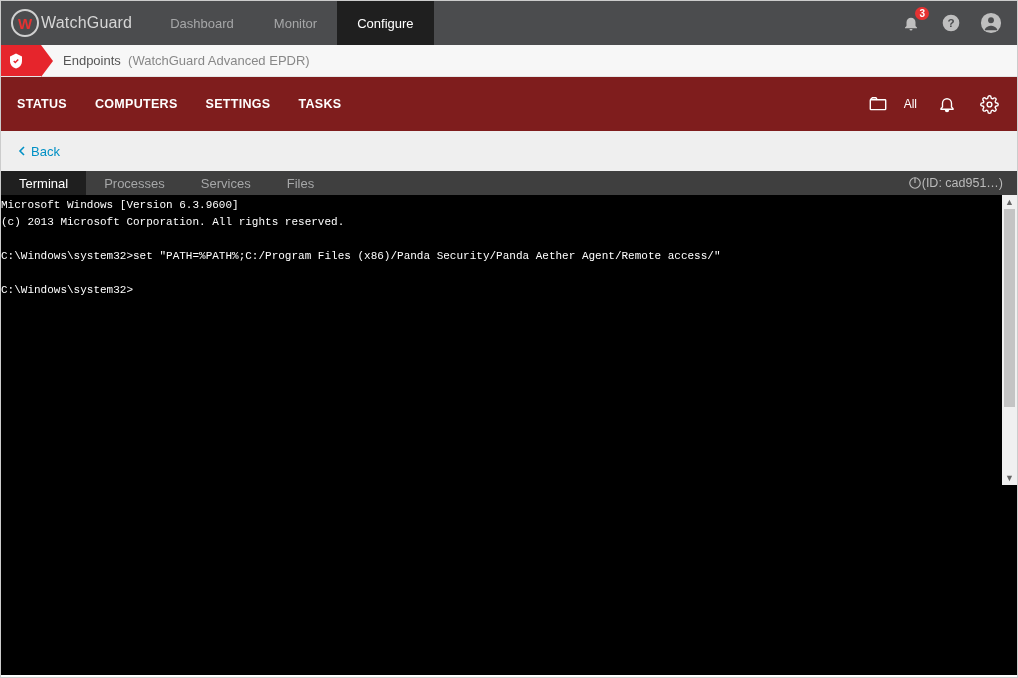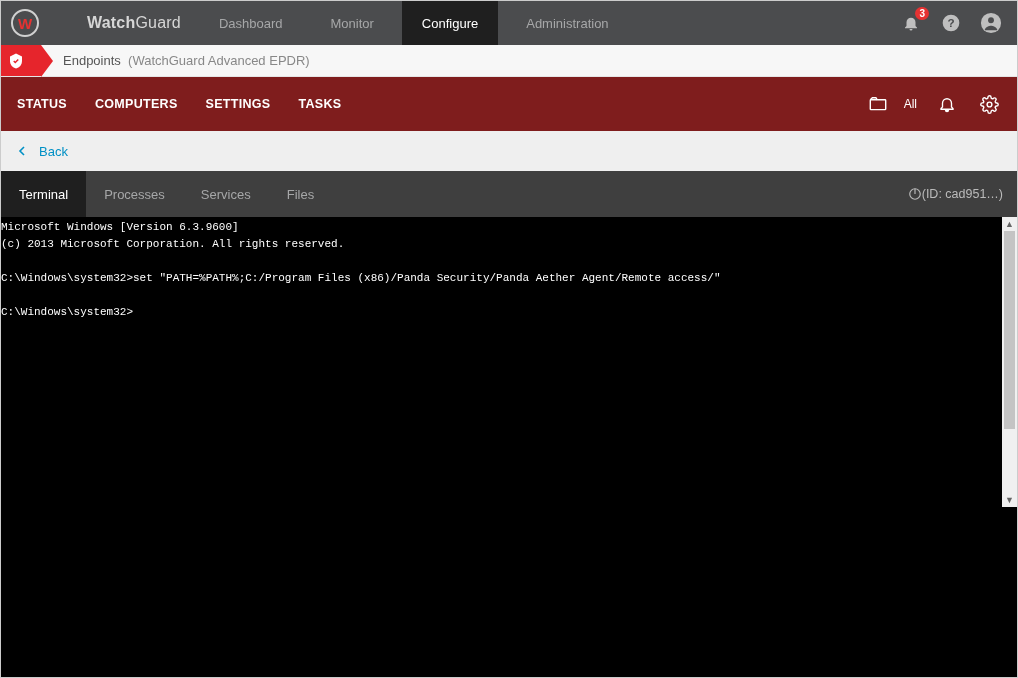"Watch" .logo-text b { font-weight: 700 -> 400; margin-left: 46px -> none }
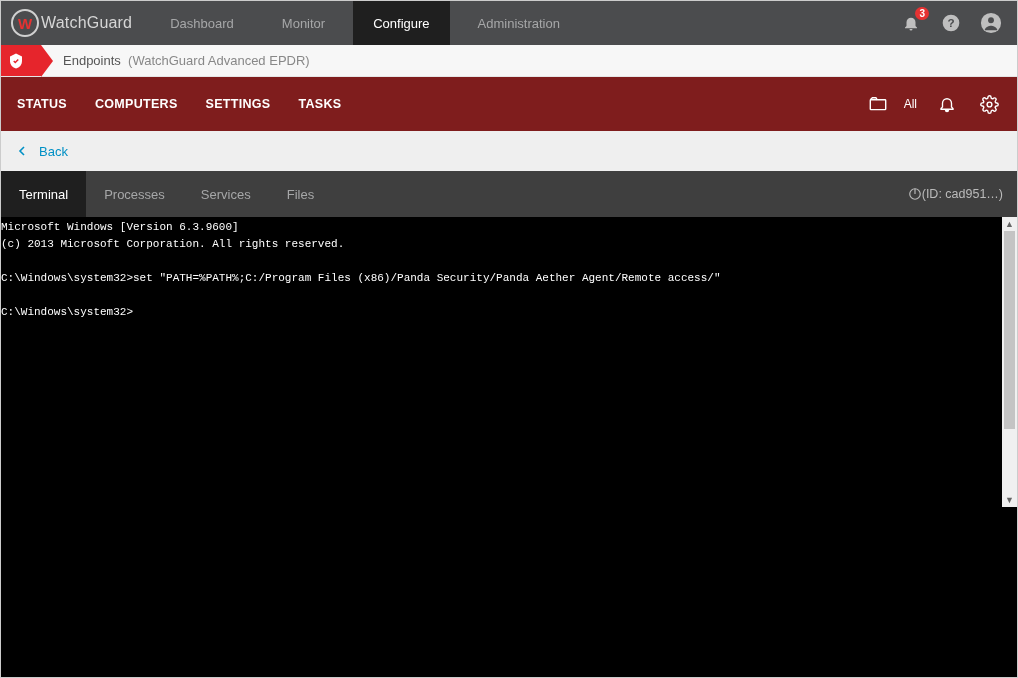"Dashboard" .nav-items { gap: 8px -> none }
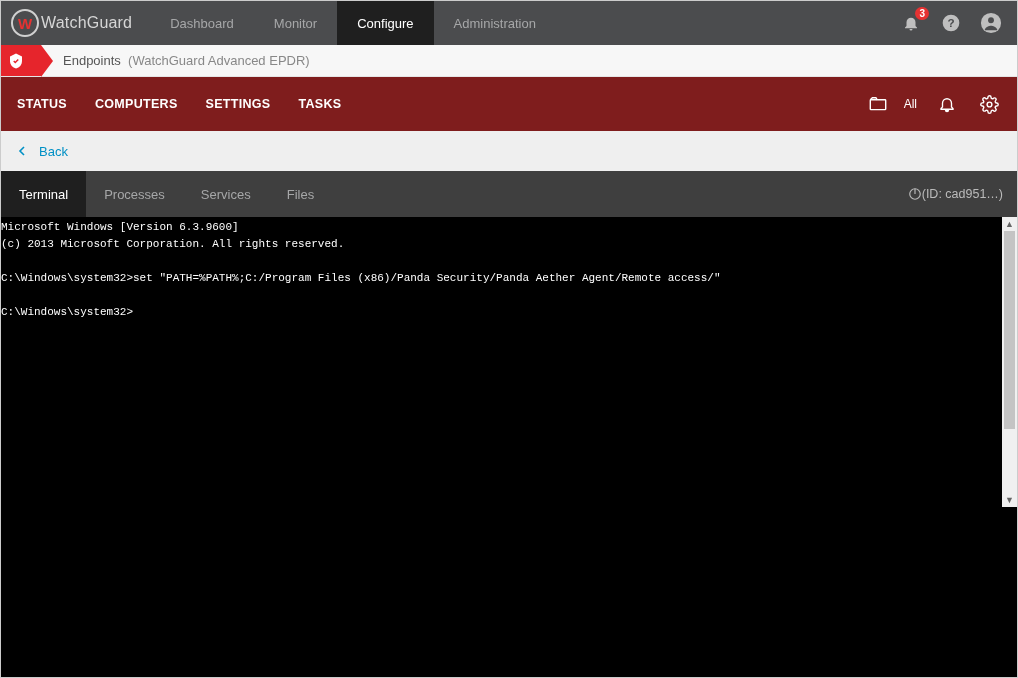"Administration" div.nav-item { html: <div>Administration</div> -> none }
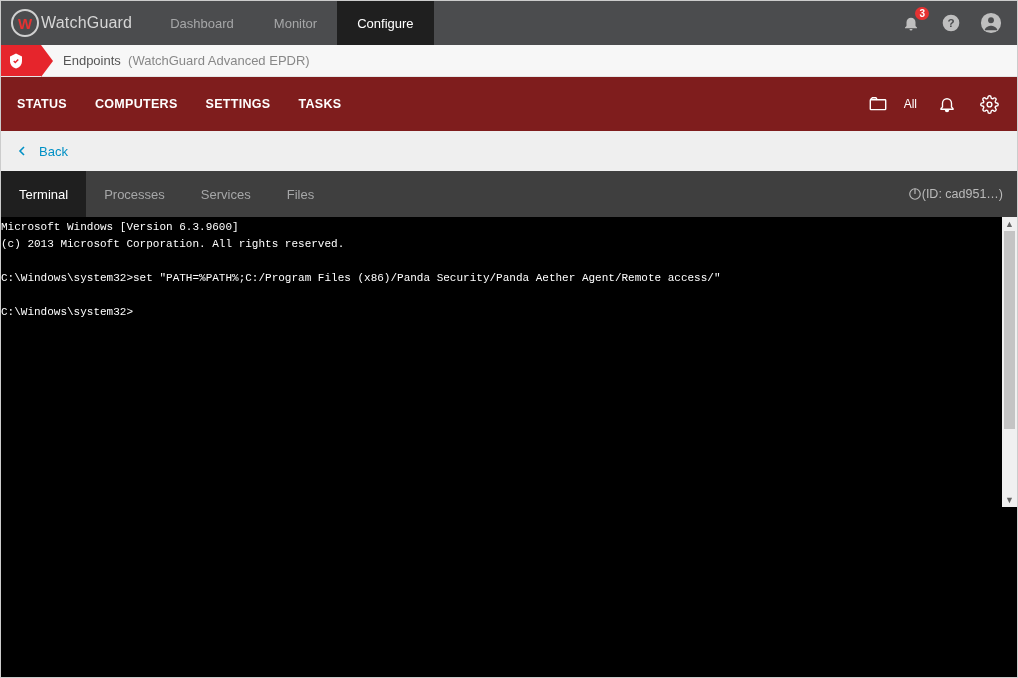"Back" .back-link { gap: 12px -> 4px }
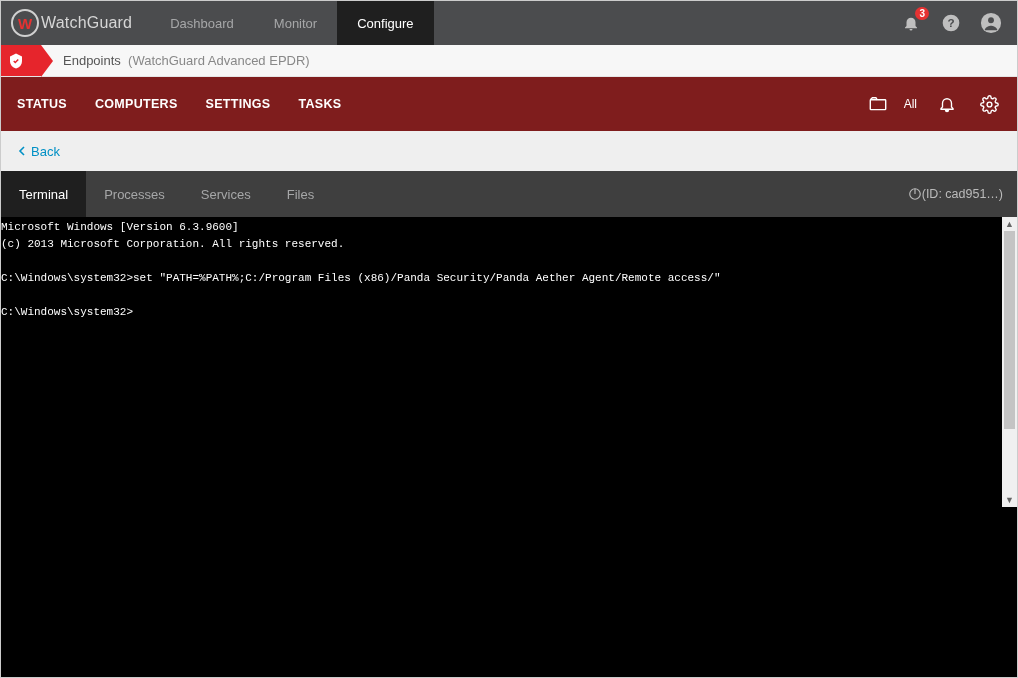"Terminal" .tabbar { height: 46px -> 24px }
